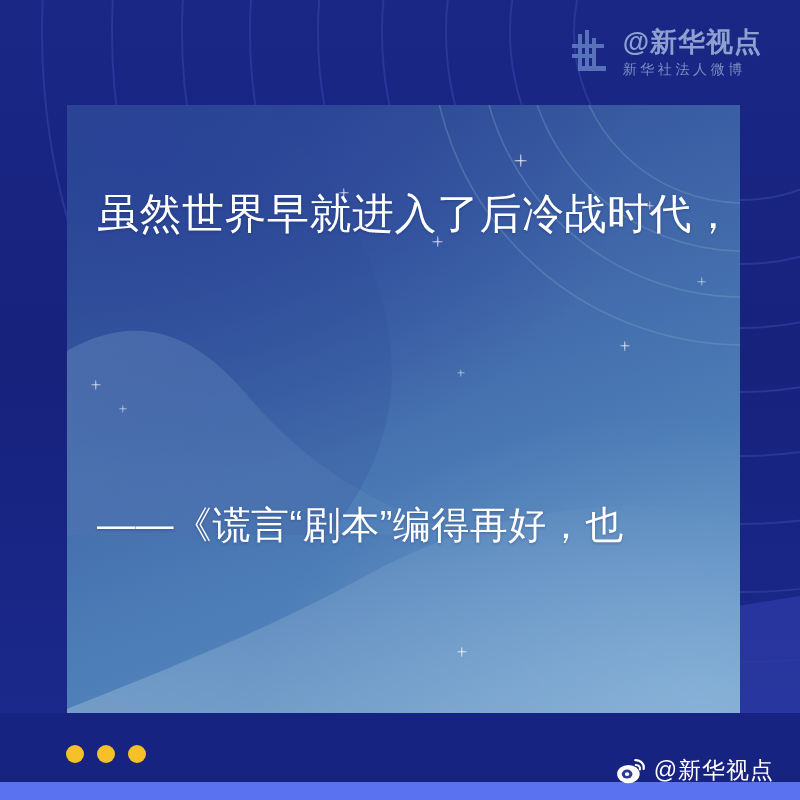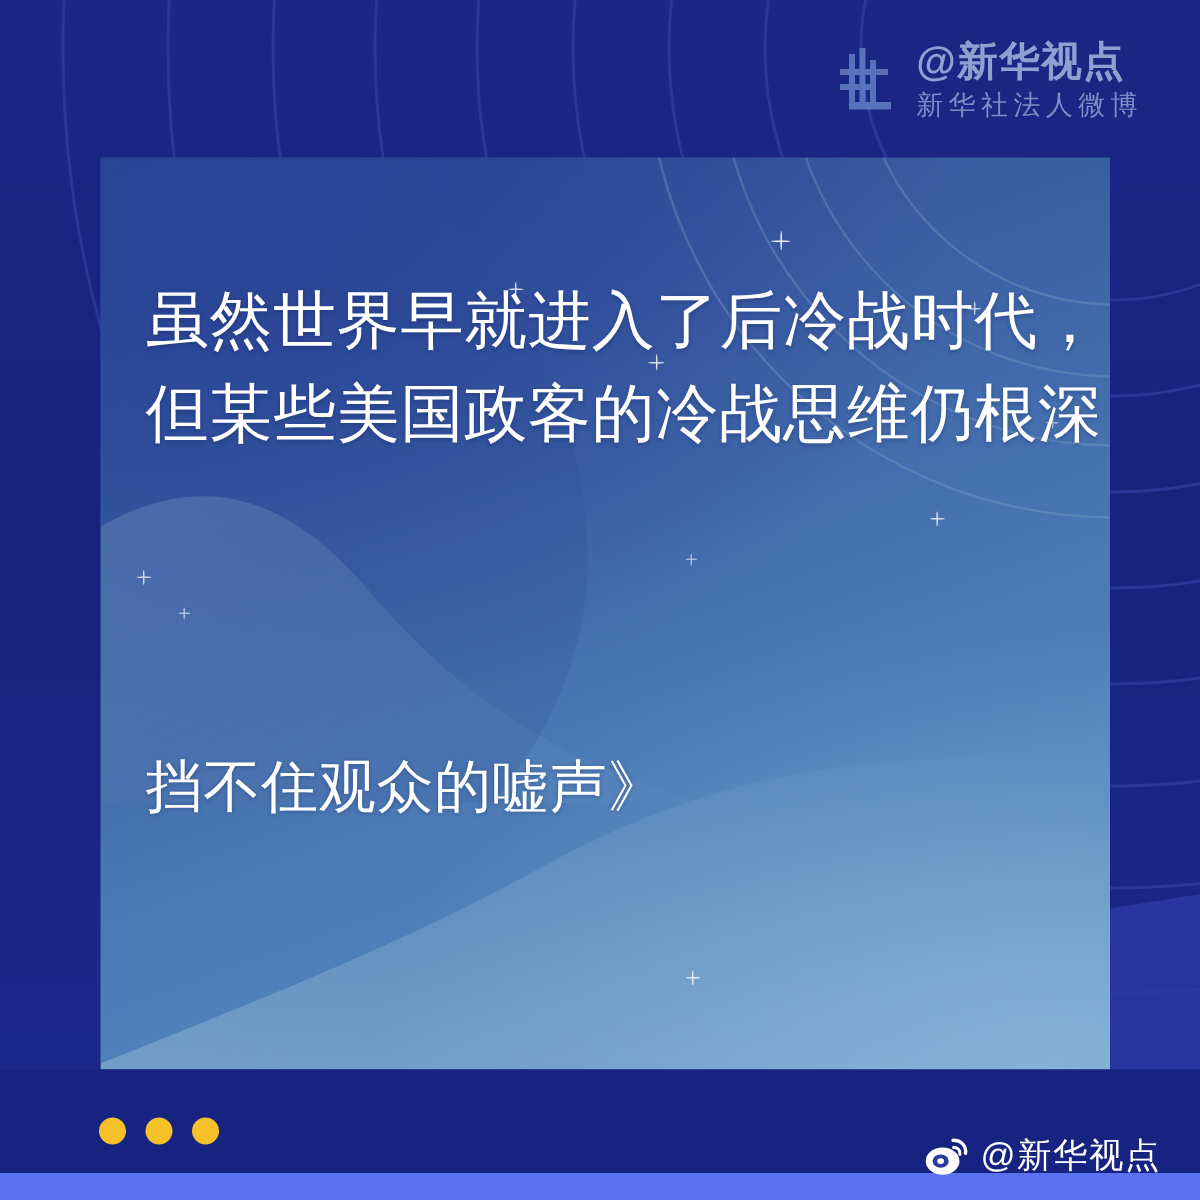"新华社法人微博" .wm-sub { font-size: 18px -> 14px }
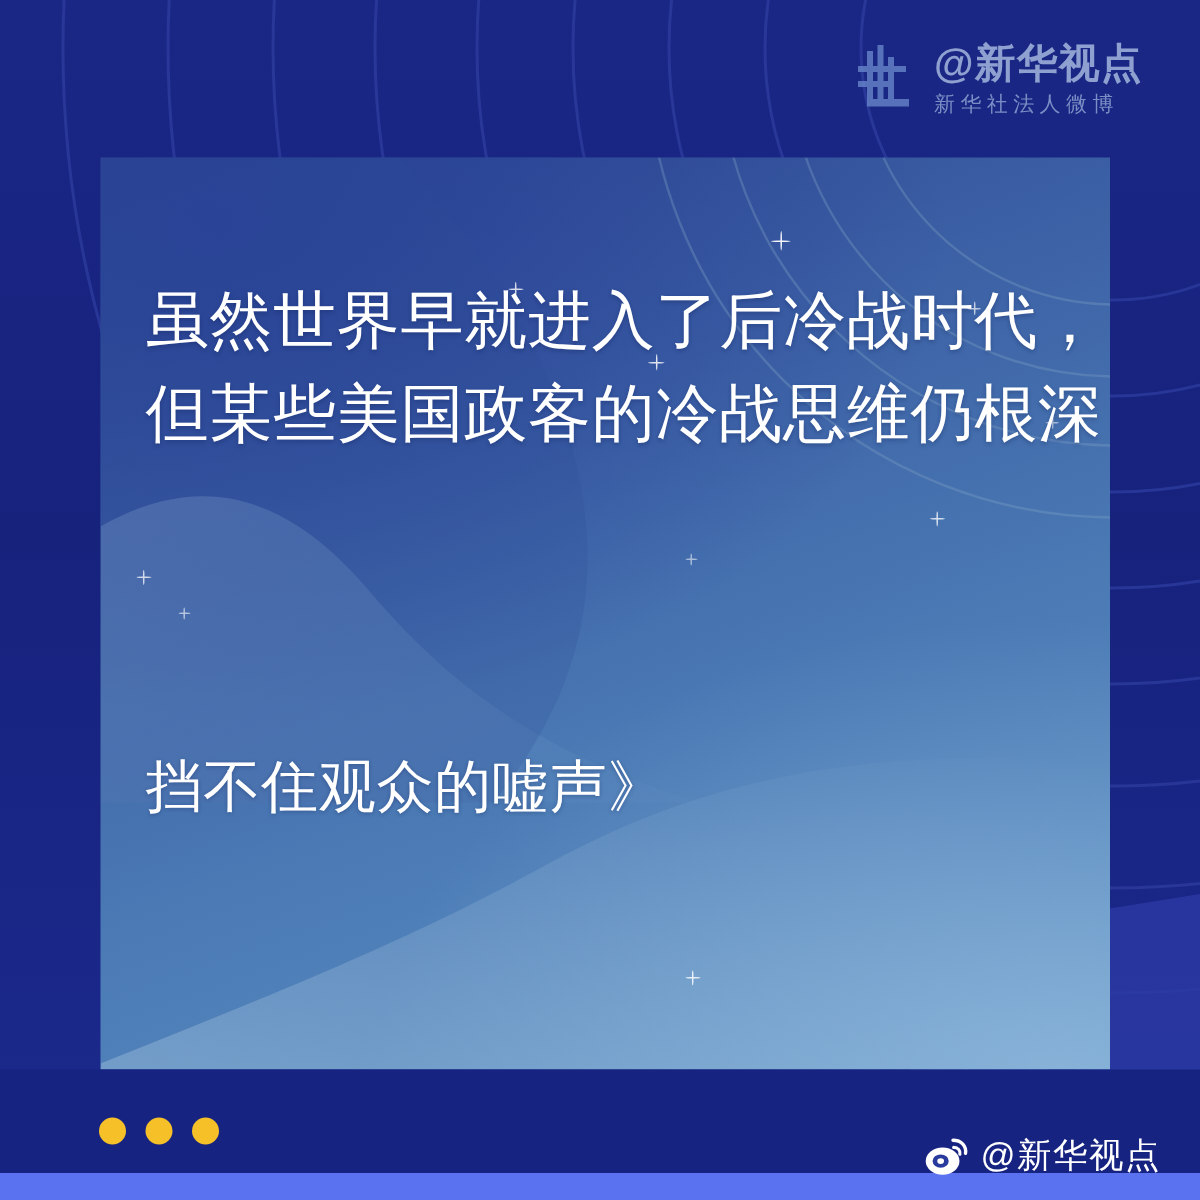"但某些美国政客的冷战思维仍根深" div.qline { html: <div>但某些美国政客的冷战思维仍根深</div> -> none }
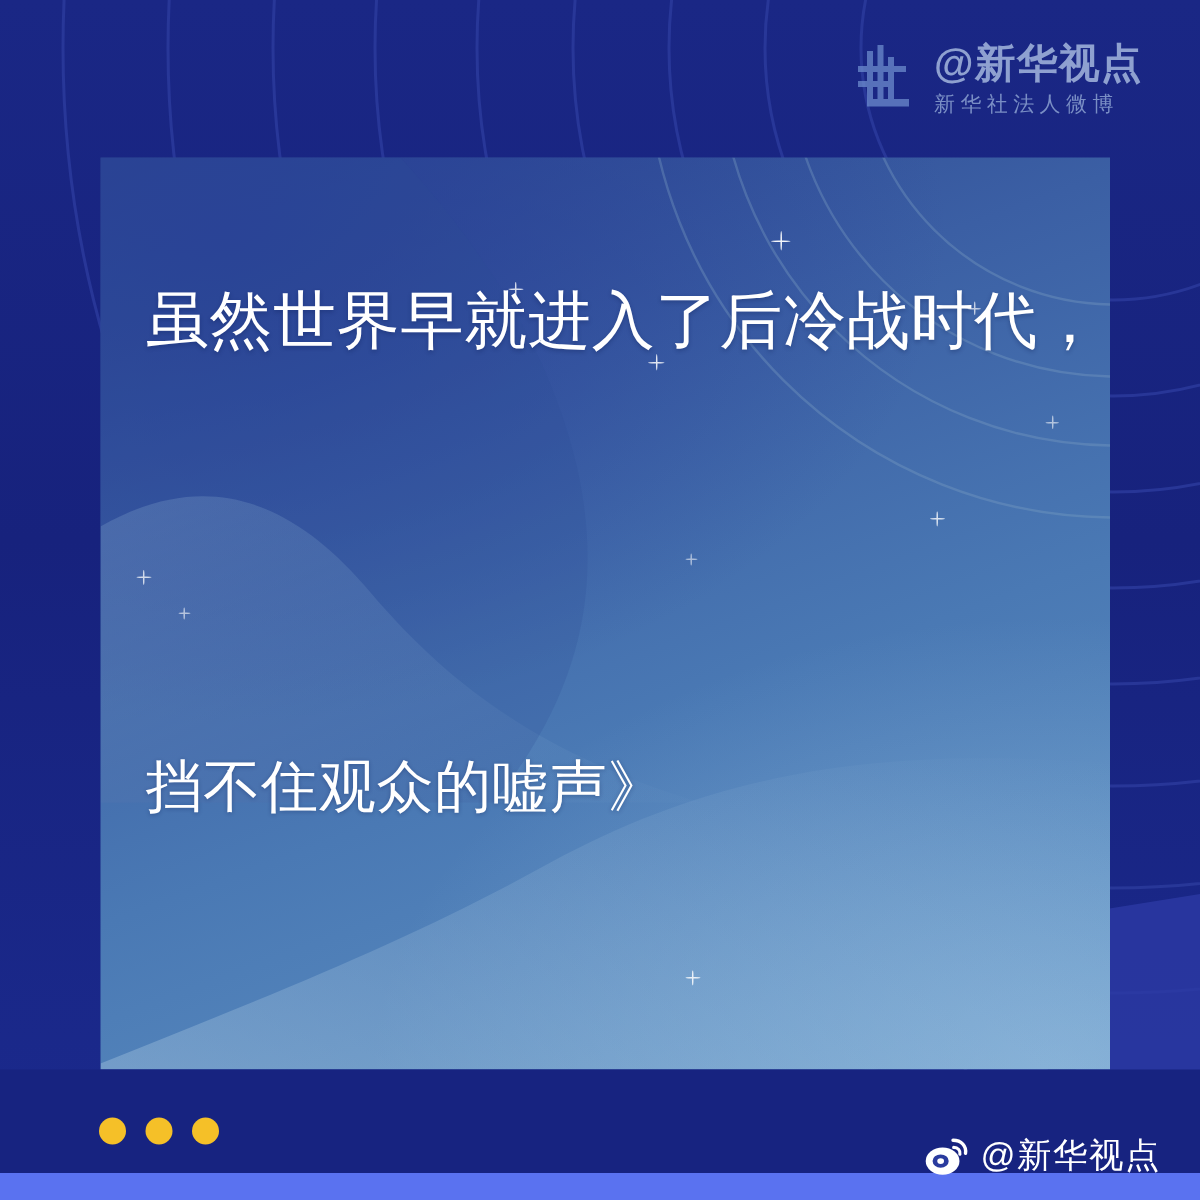"——《谎言“剧本”编得再好，也" div.aline { html: none -> <div>——《谎言“剧本”编得再好，也</div> }
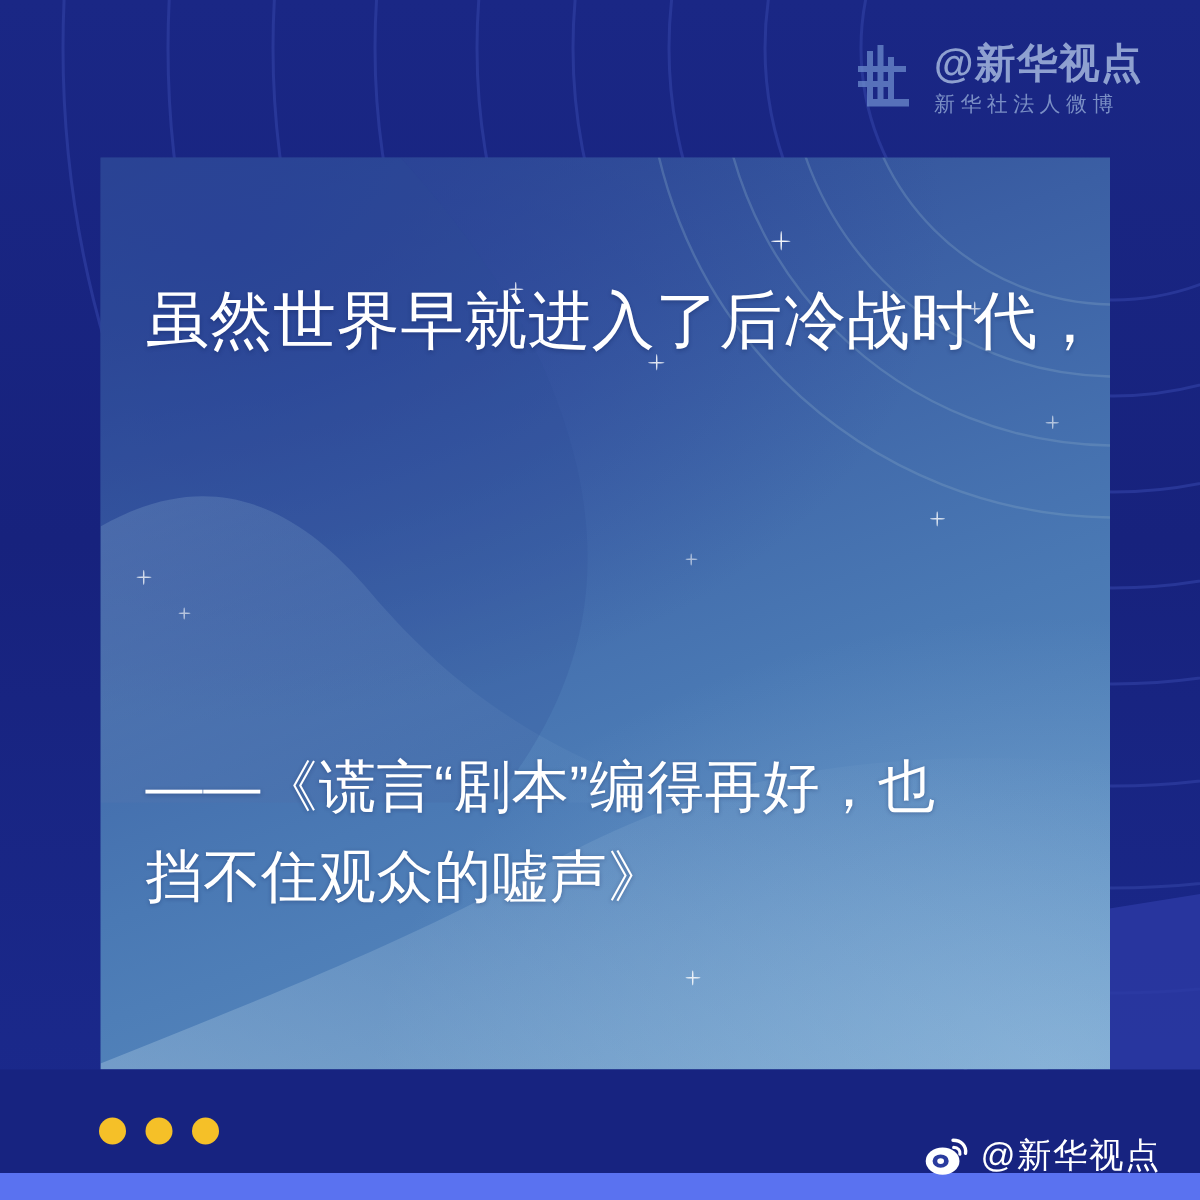"挡不住观众的嘘声》" div.aline { html: <div>挡不住观众的嘘声》</div> -> none }
